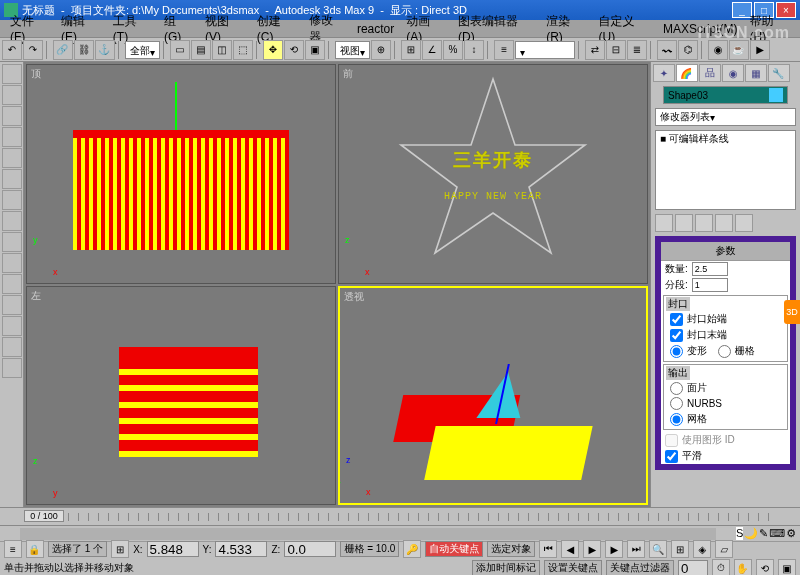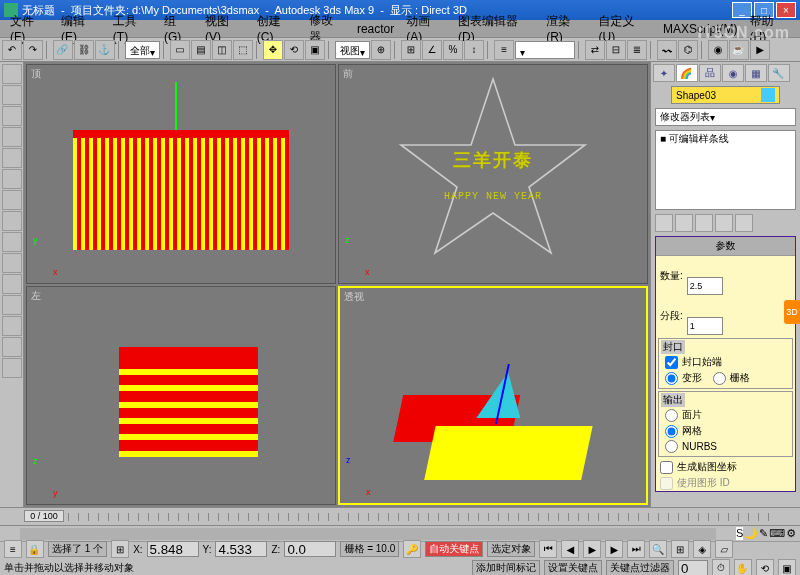"Shape03" .cmd-name { background: #fde047 -> #0f766e; margin: 2px 20px -> 2px 12px }
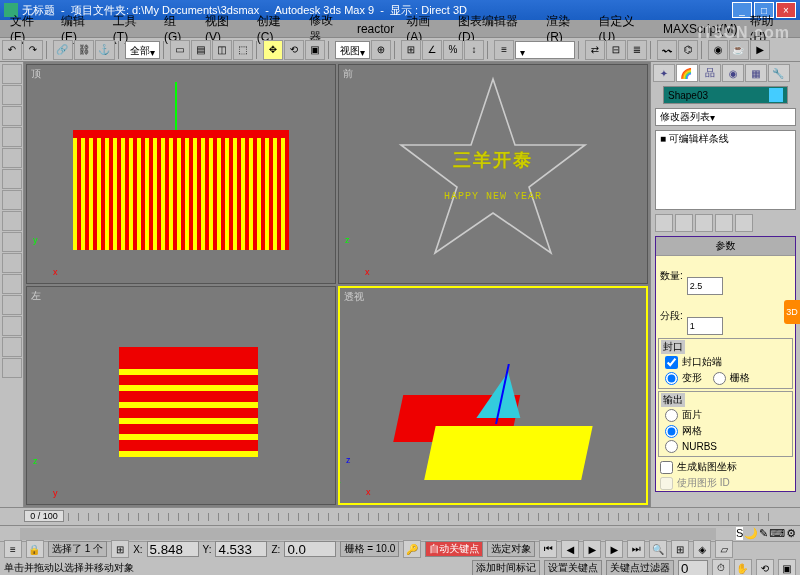"参数" .cmd-rollout { background: #fef9c3 -> #ffffff; border: 1px solid #4c1d95 -> 6px solid #4c1d95 }
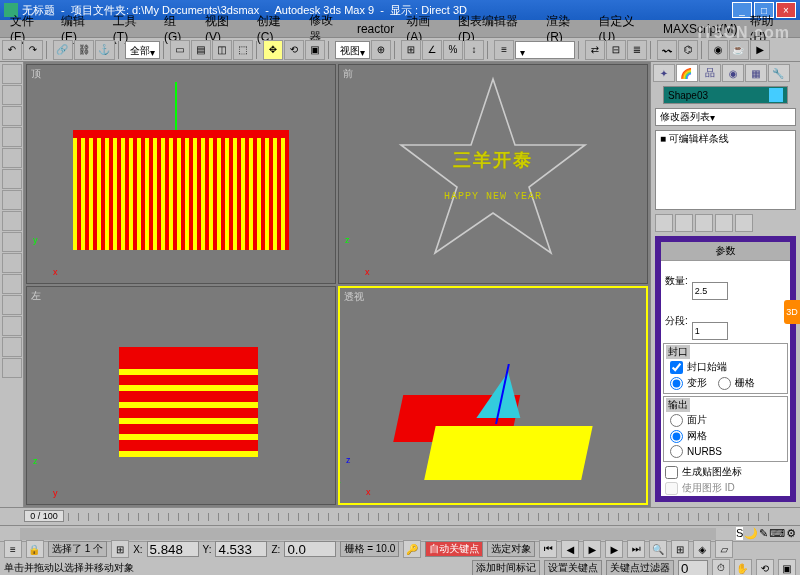"2.5" .cmd-rollout .spin { margin-top: 20px -> none; padding: 8px 2px -> 0 2px }
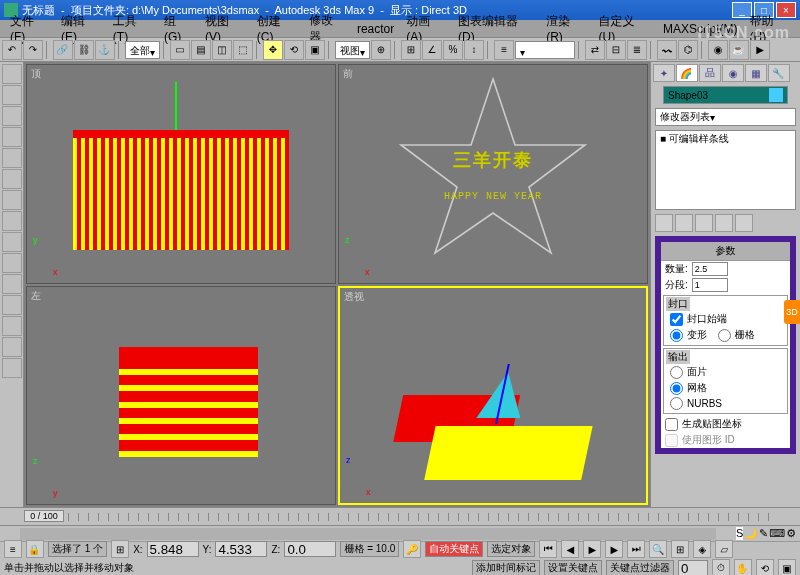"封口末端" div.row { html: none -> <div> <input> <span>封口末端</span> </div> }
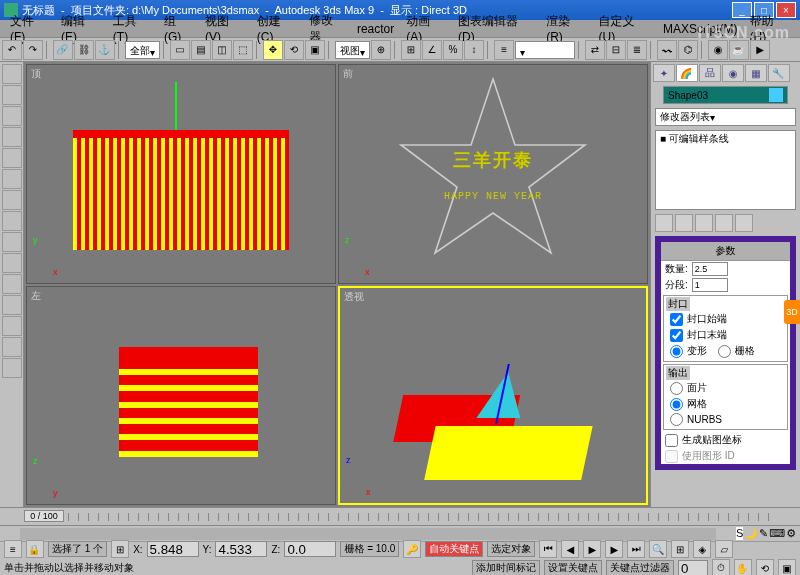"网格" div.row { order: before "NURBS" -> after "NURBS" }
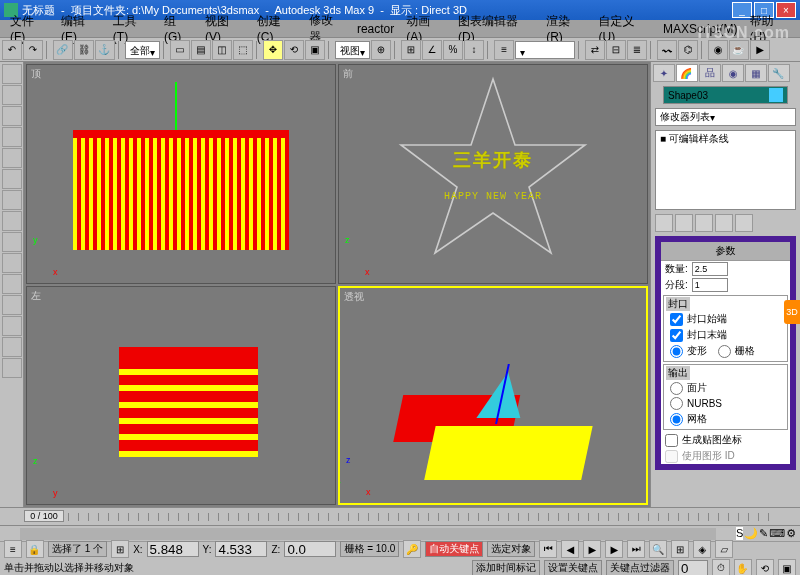"生成贴图坐标" div.row { html: <div> <input> <span>生成贴图坐标</span> </div> -> none }
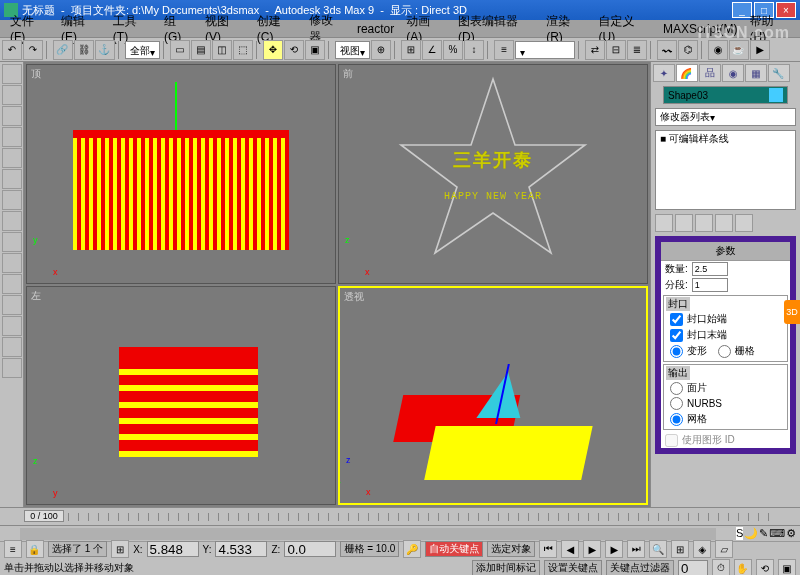"平滑" div.row { html: none -> <div> <input> <span>平滑</span> </div> }
